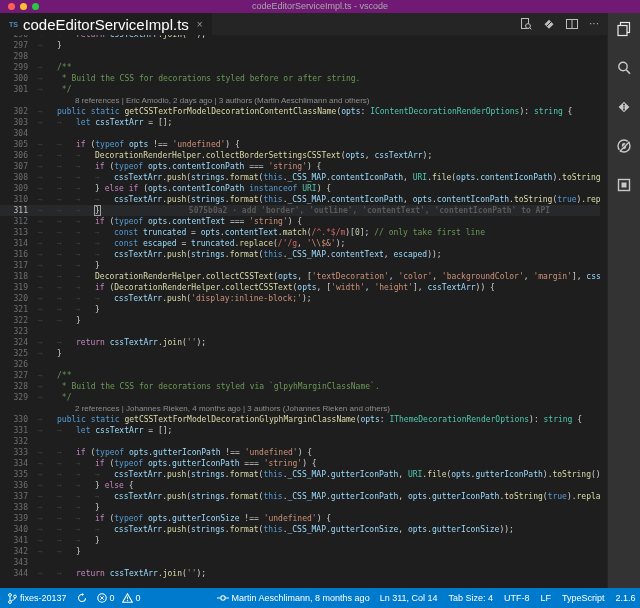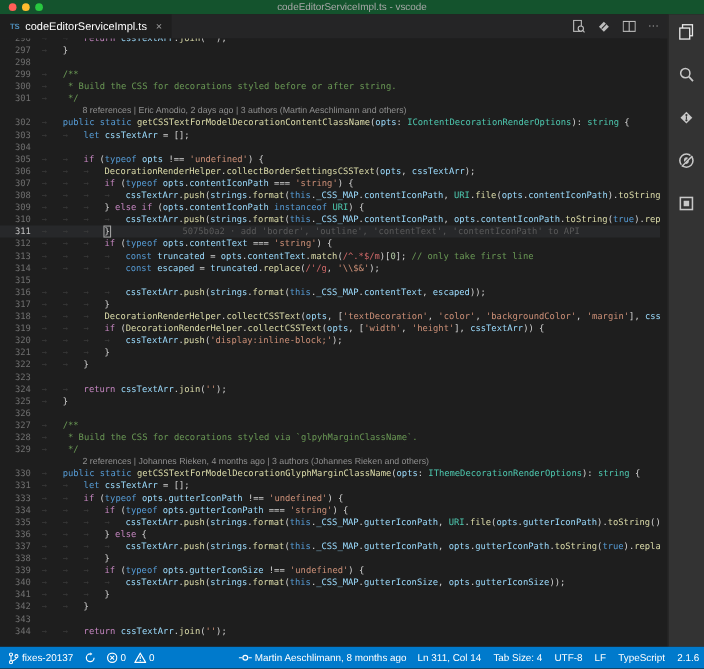"codeEditorServiceImpl.ts - vscode" #titlebar { background: #14532d -> #701a75 }
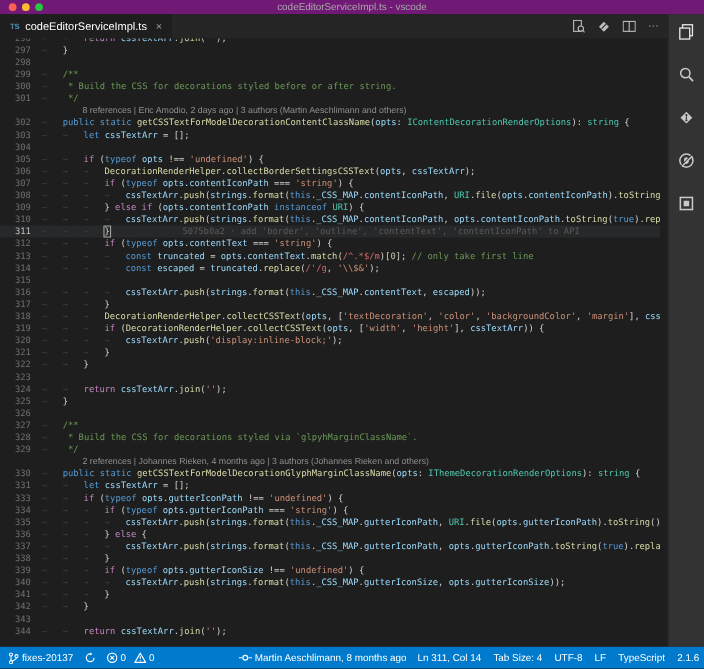"codeEditorServiceImpl.ts" #tab-label { font-size: 10px -> 15px }
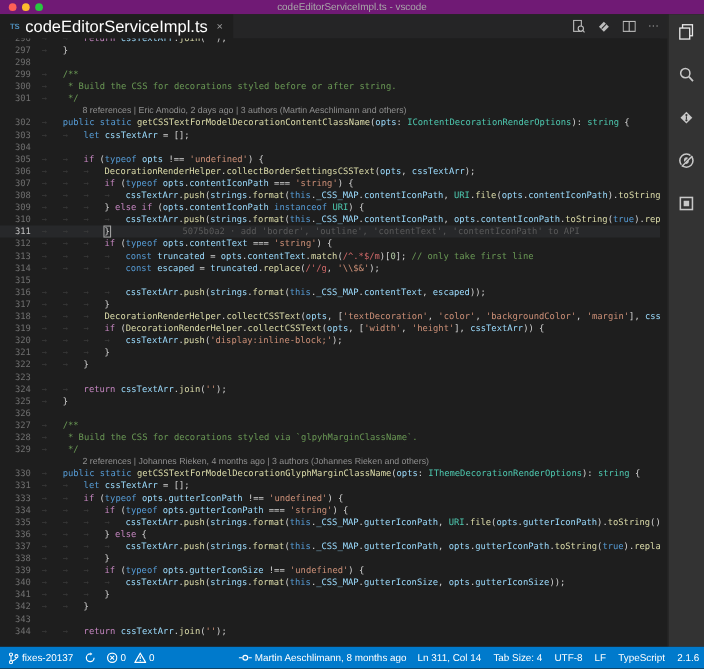"5075b0a2 · add 'border', 'outline'," .blame { font-weight: none -> bold; margin-left: 66px -> 89px }
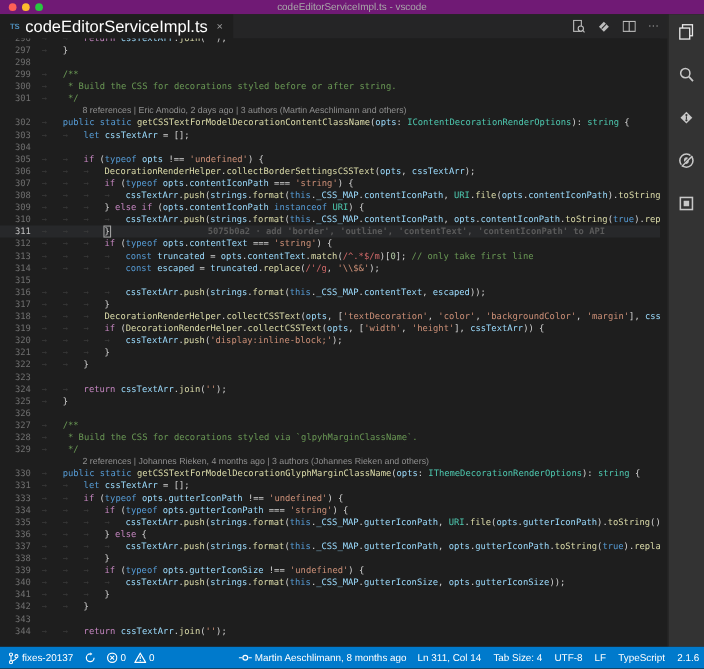"315" div.line { html: <div><span>315</span></div> -> none }
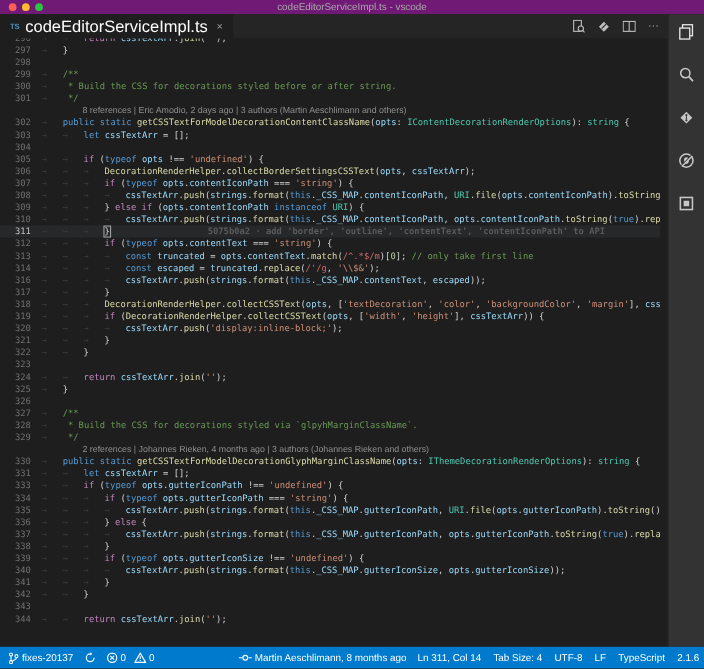"332" div.line { html: none -> <div><span>332</span></div> }
